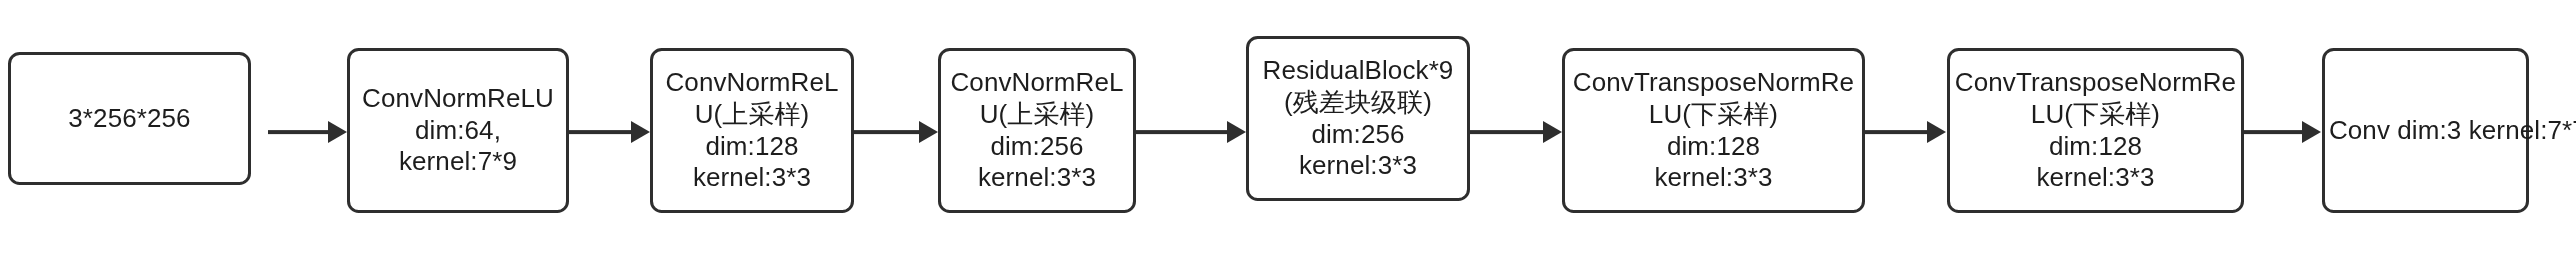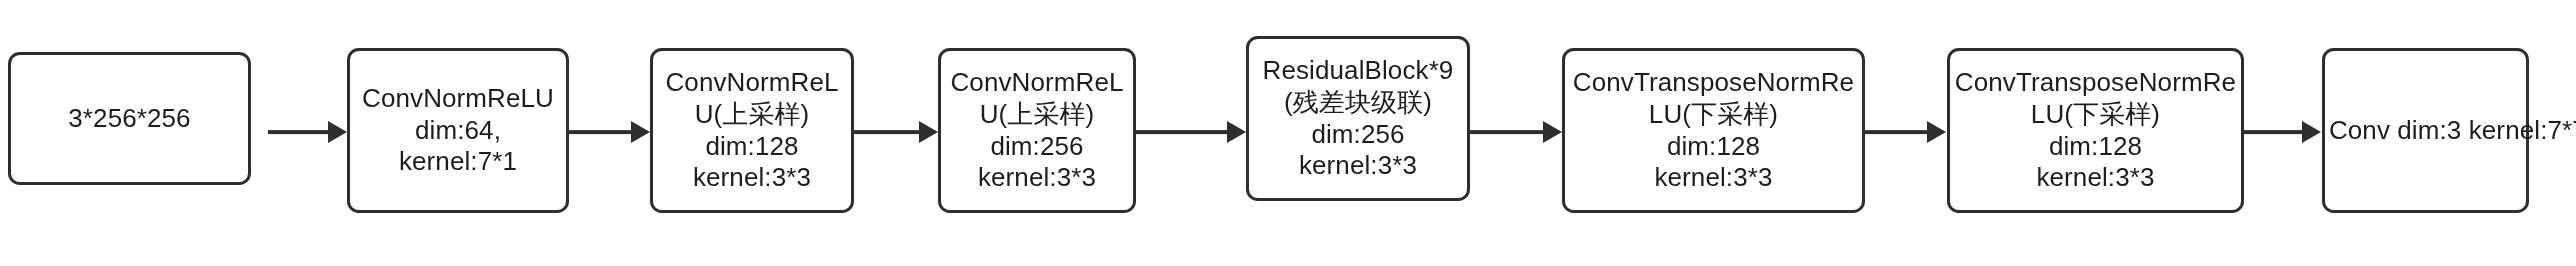"ConvNormReLU" span.node-label { text: 1 -> 9 }
